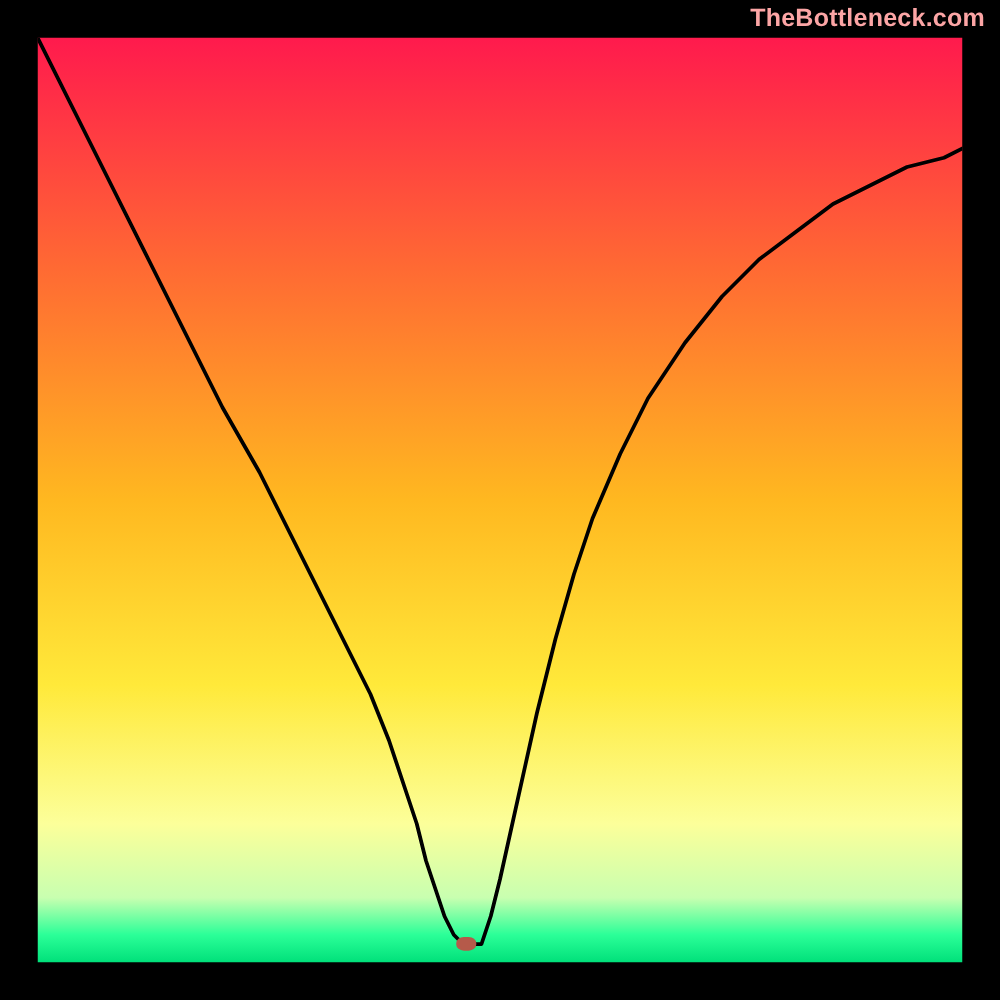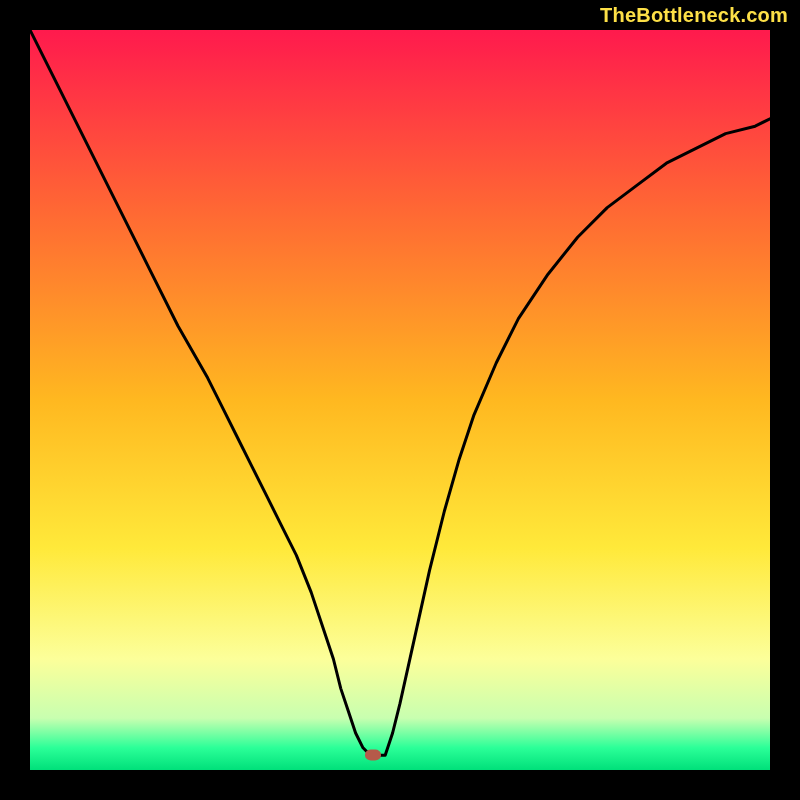"TheBottleneck.com" .watermark { color: #fde047 -> #fca5a5 }
